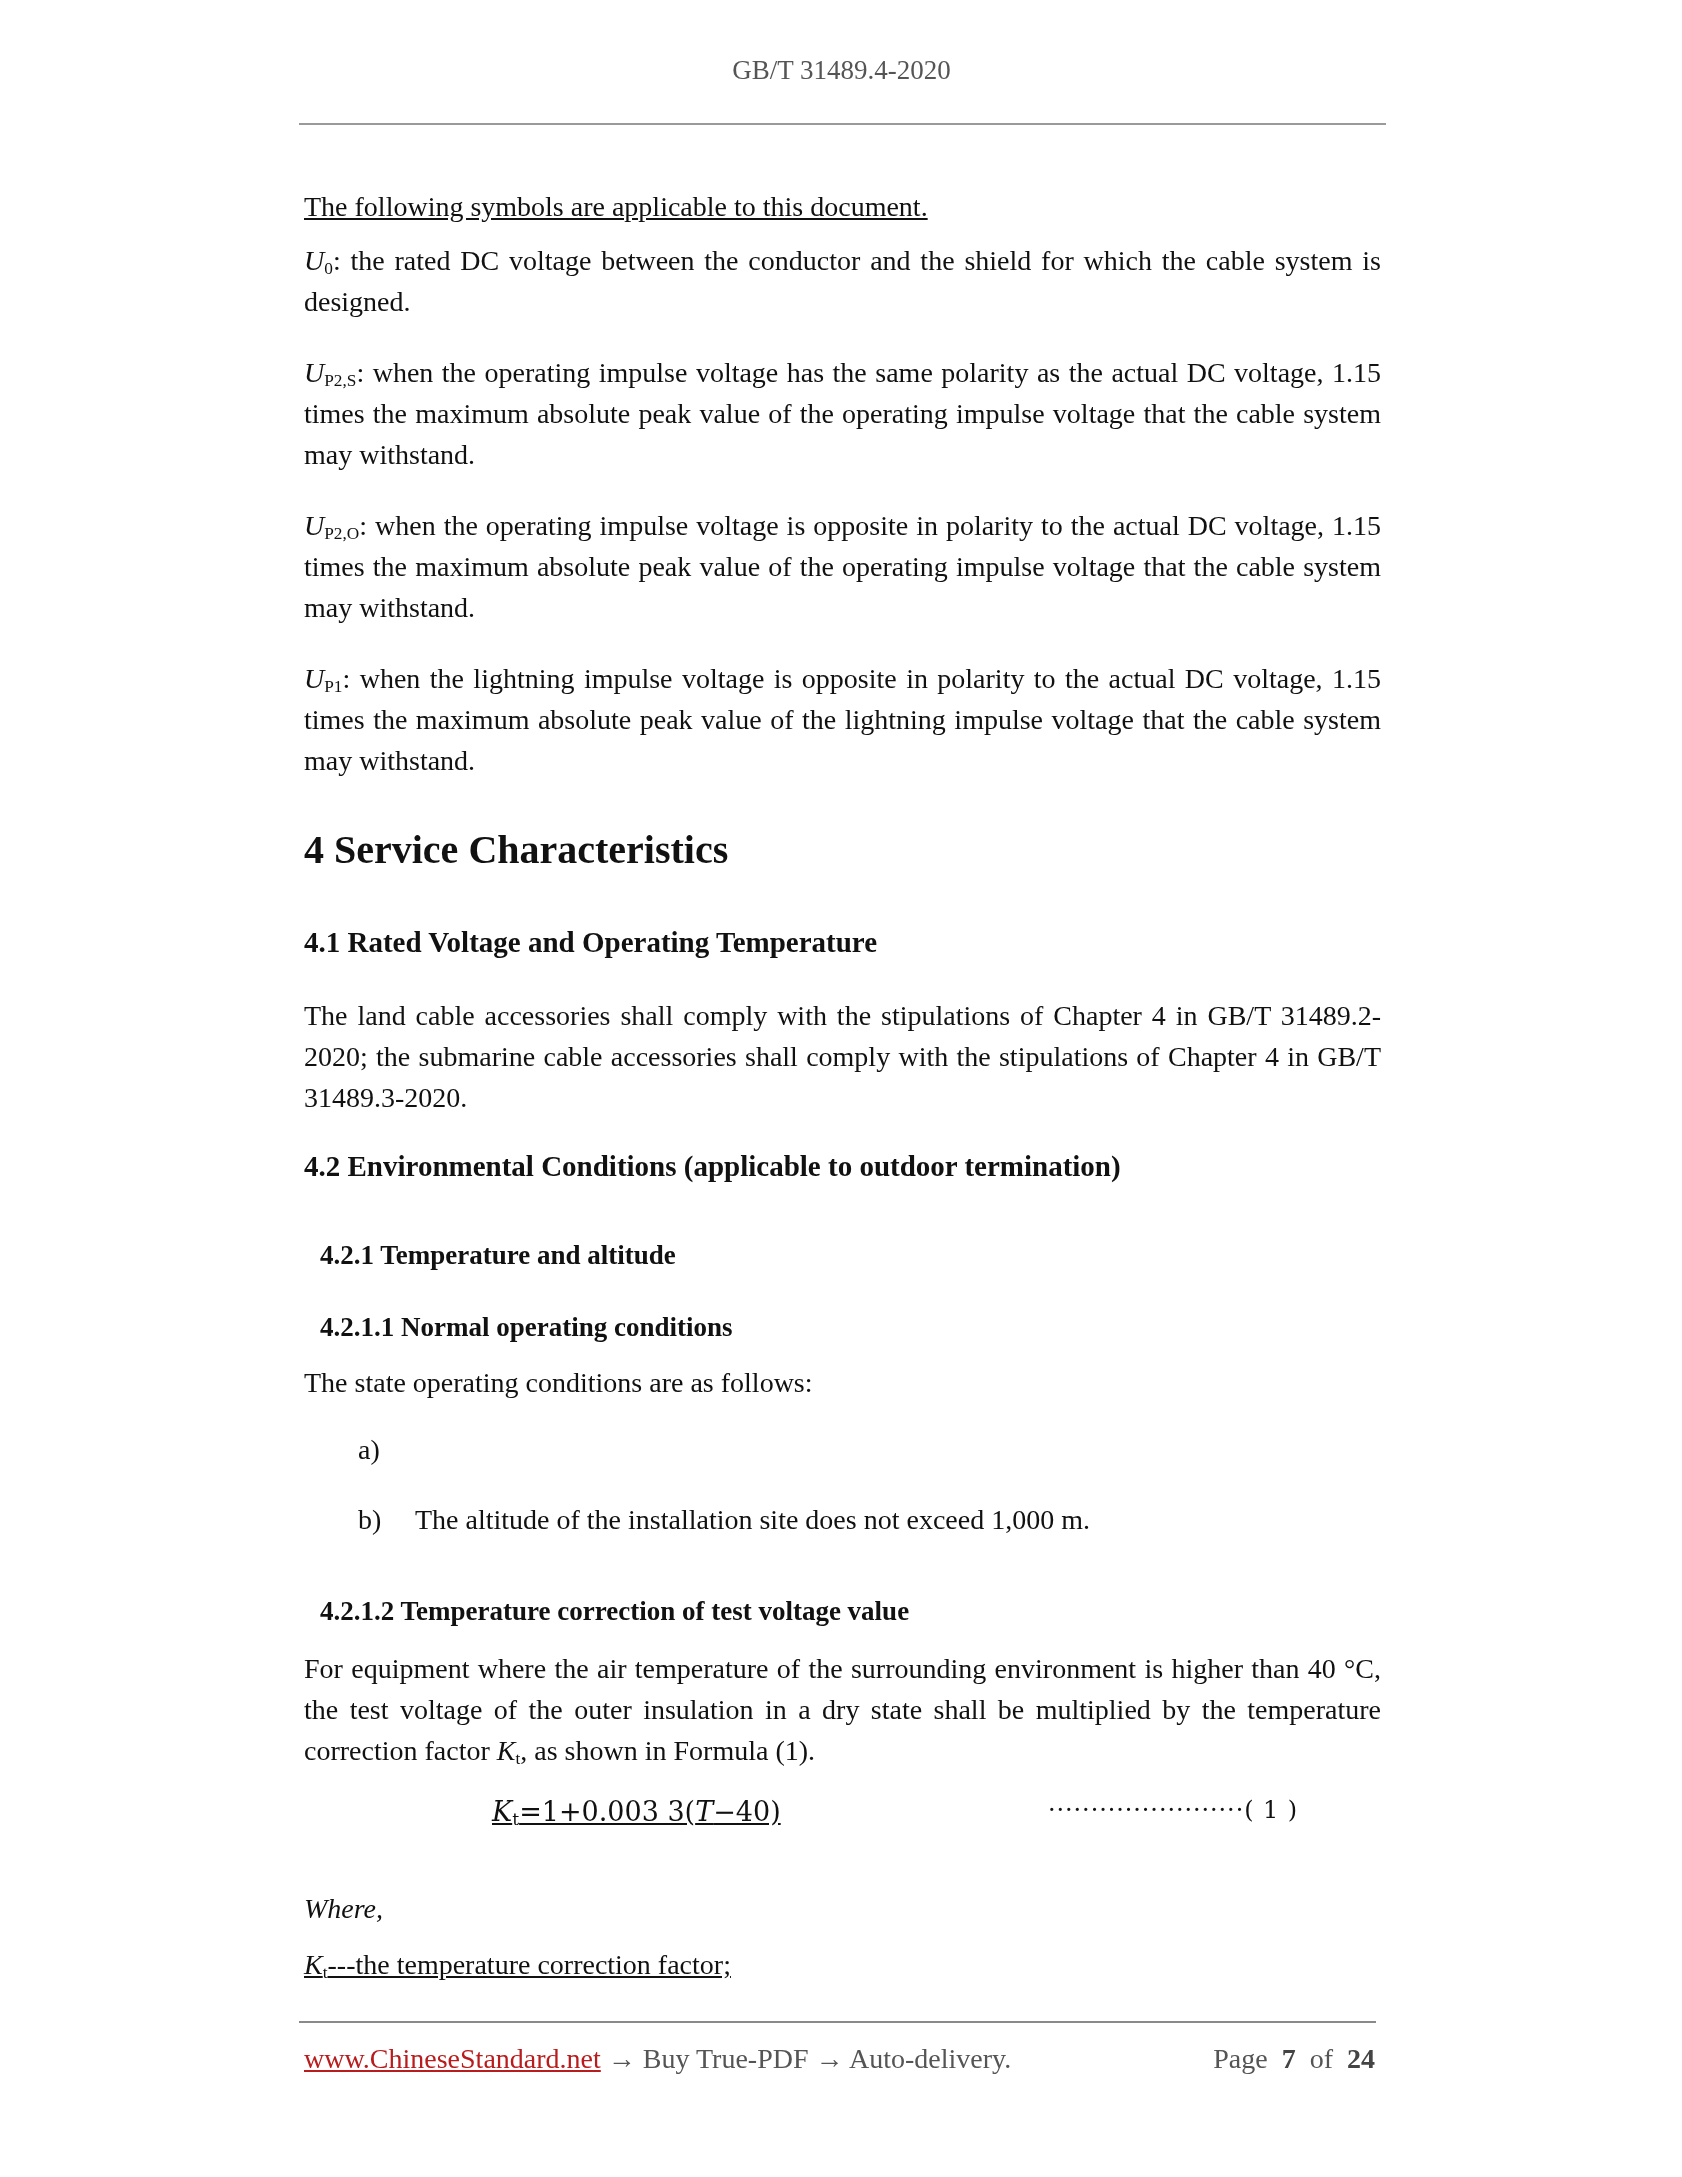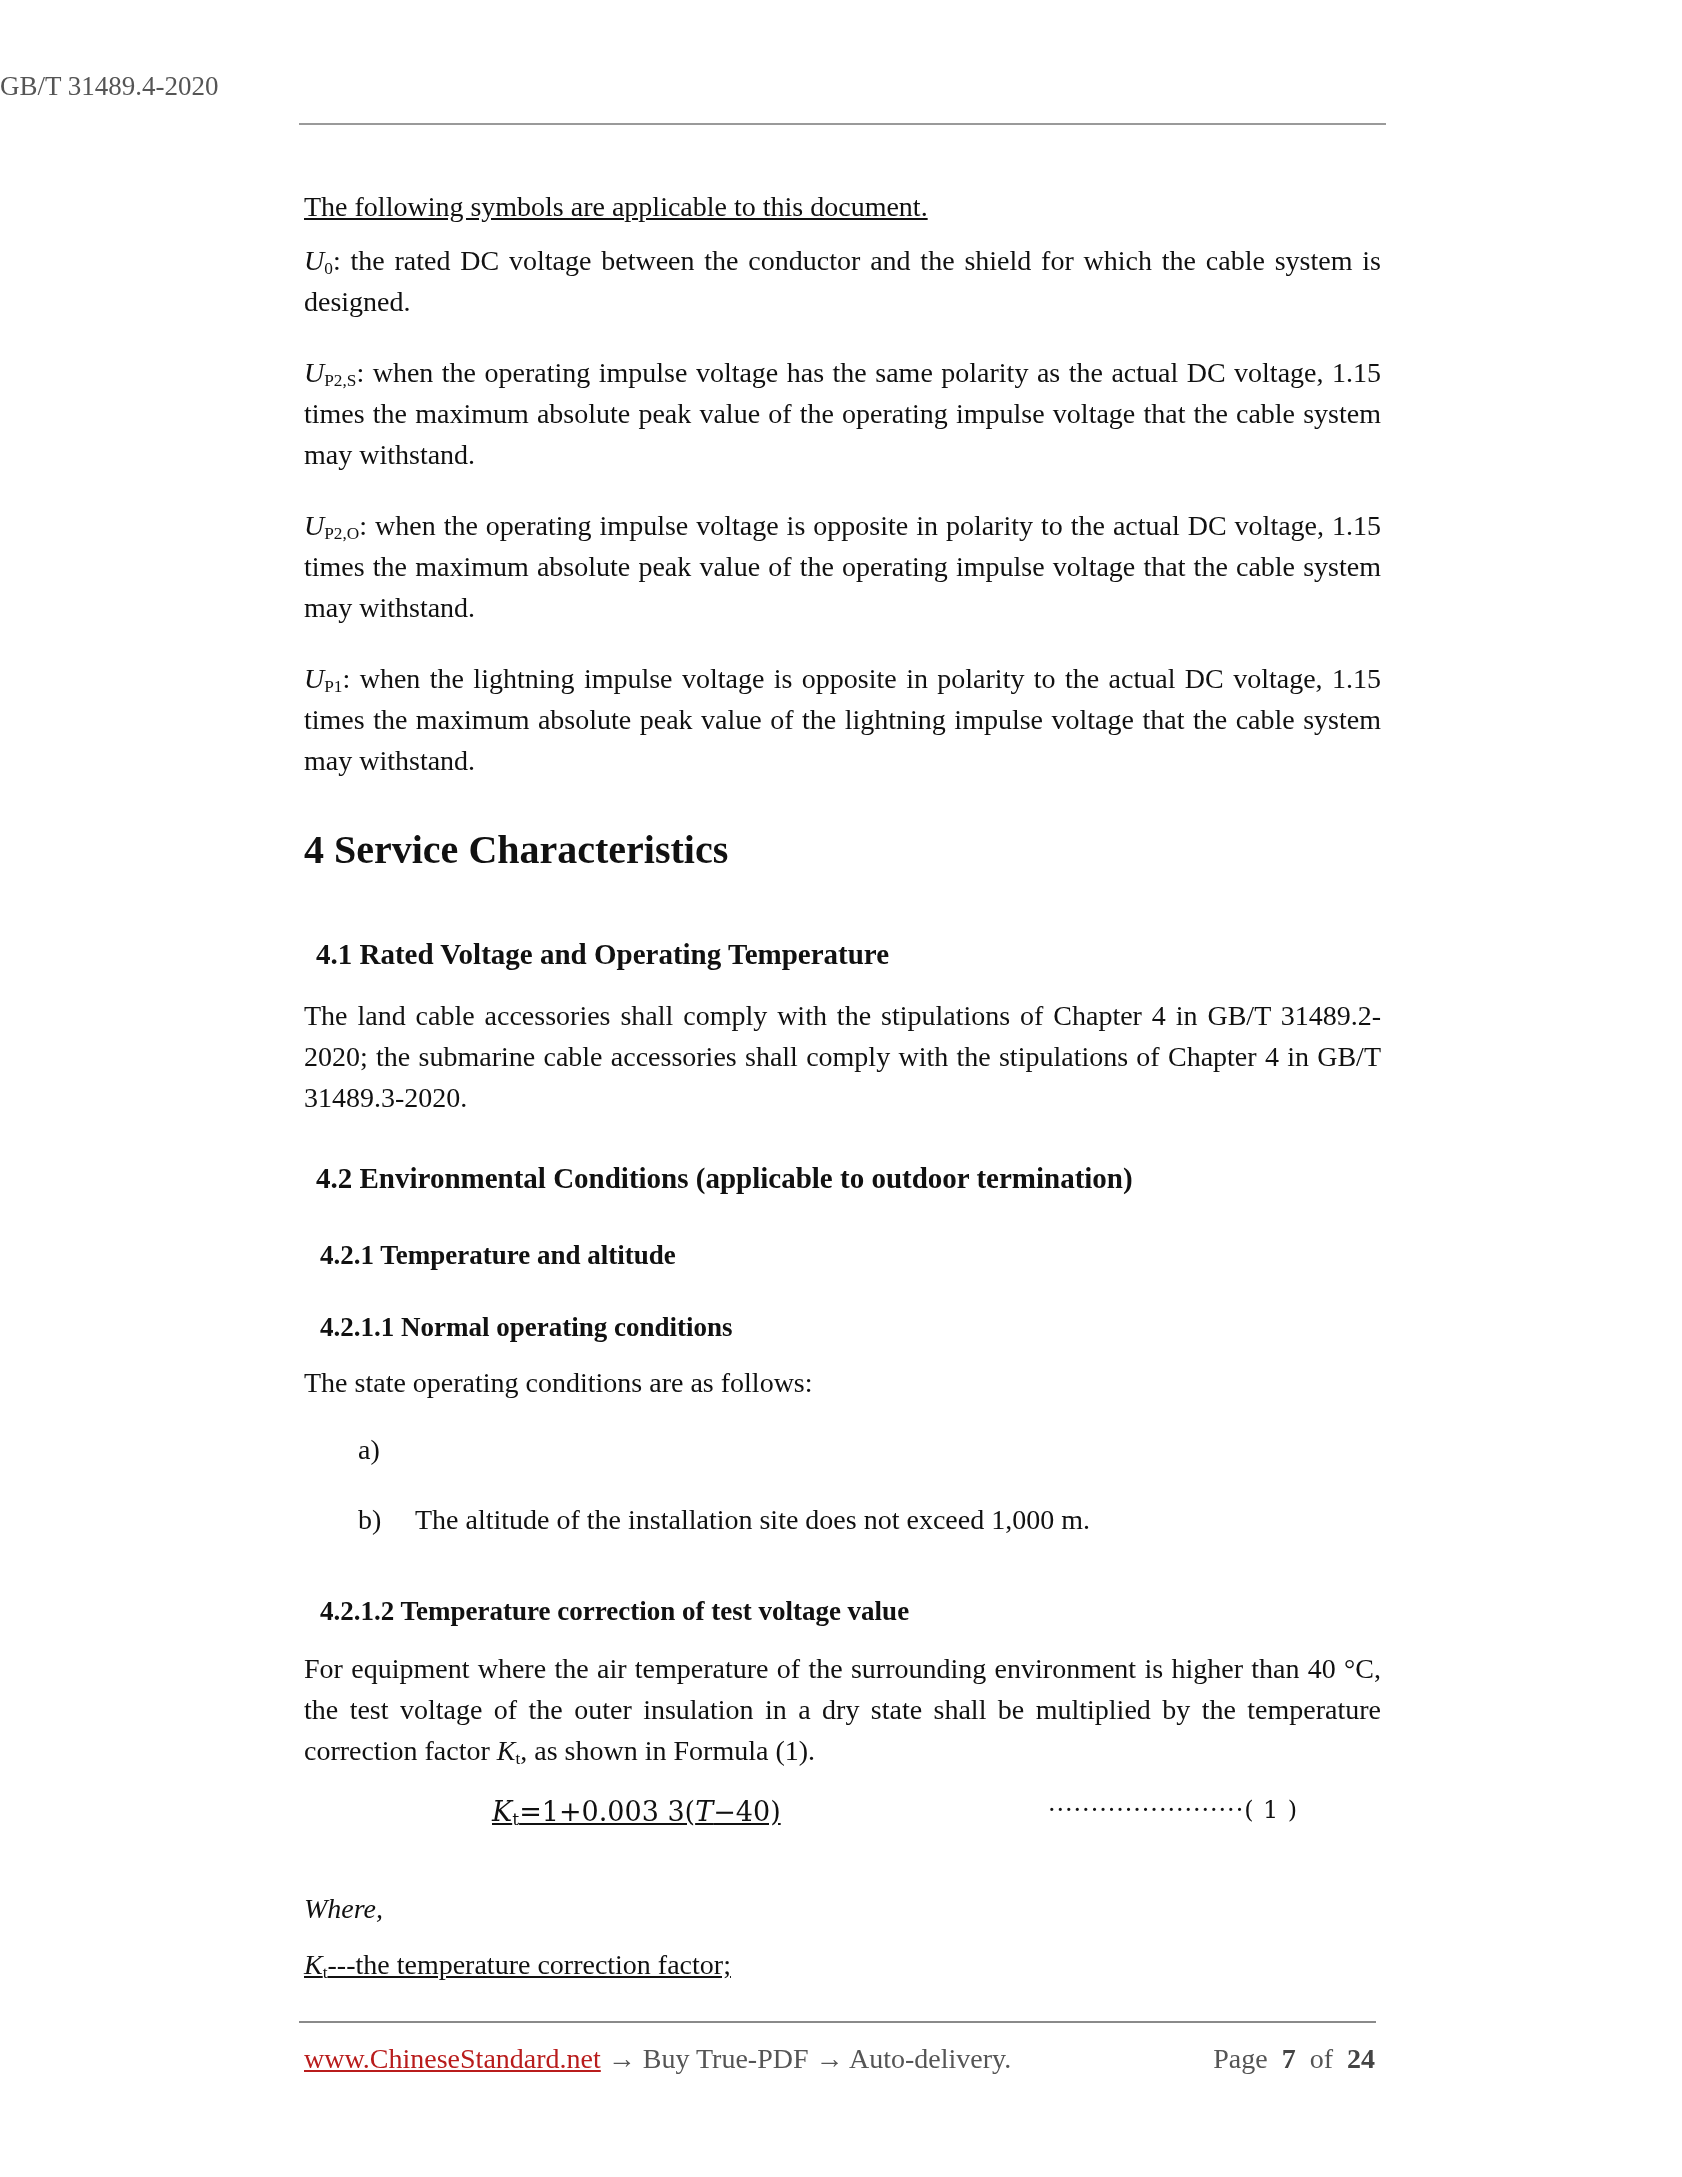"GB/T 31489.4-2020" .header { text-align: left -> center; top: 71px -> 55px }
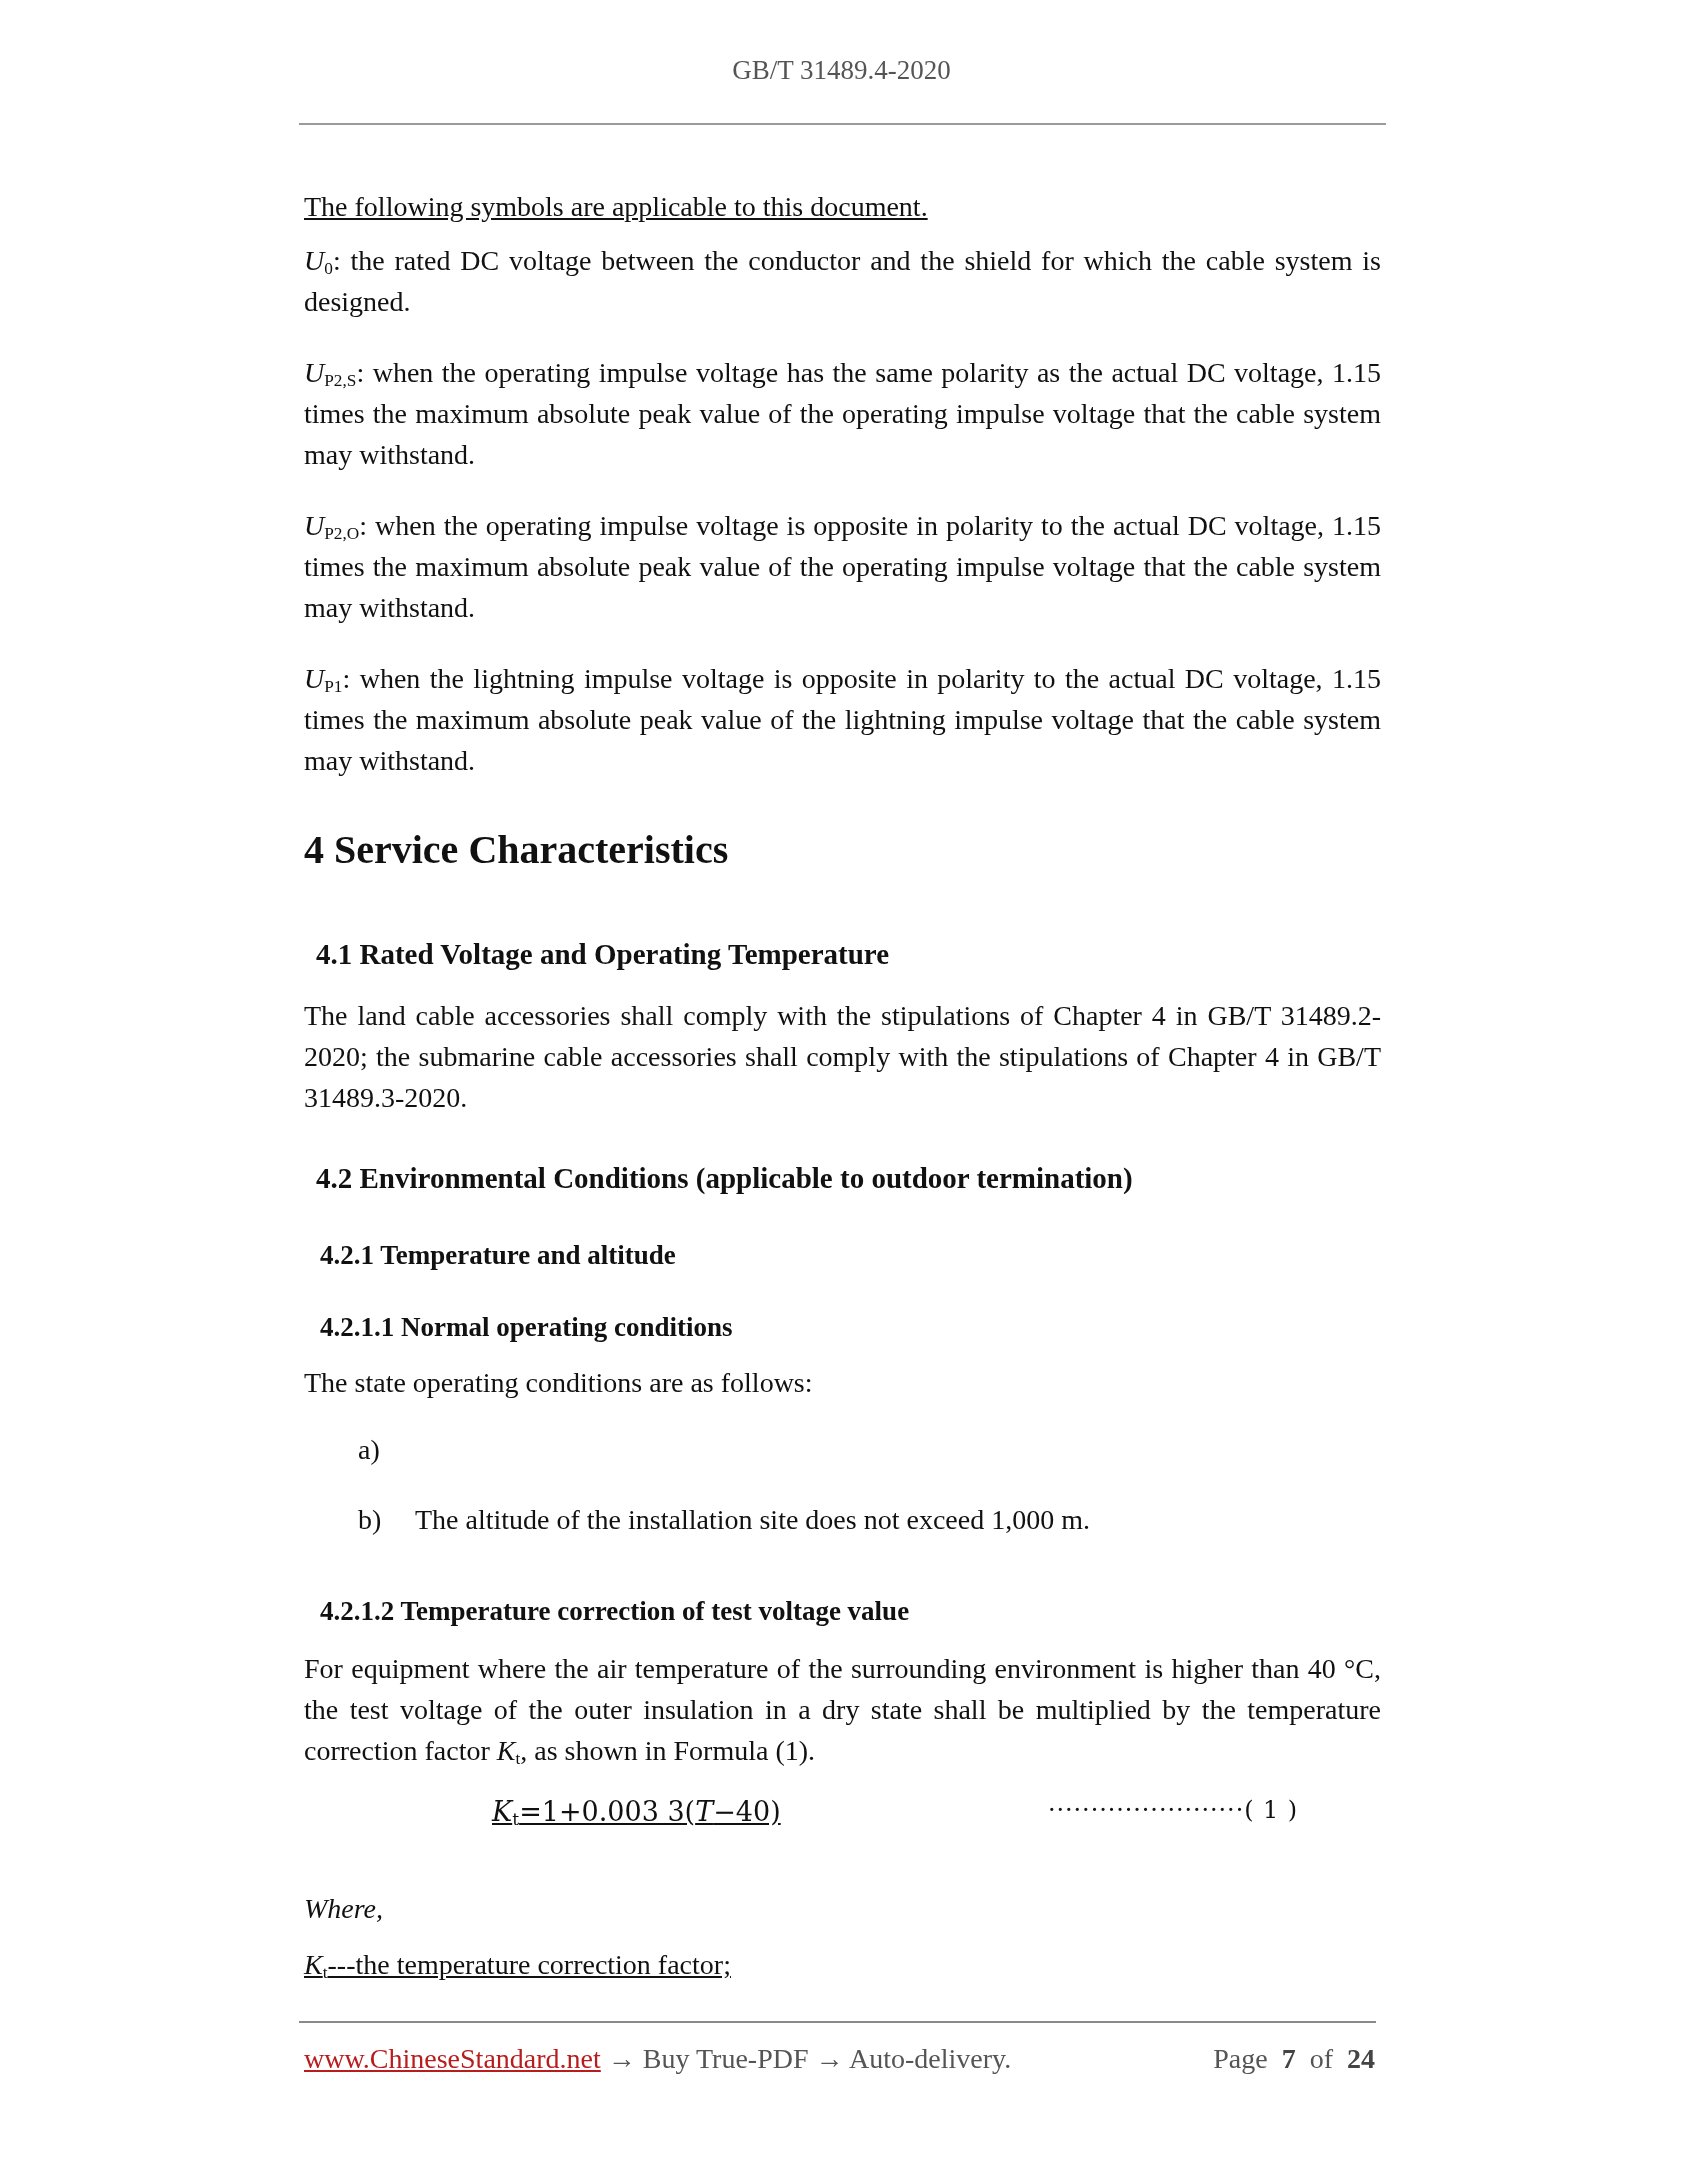"4.1 Rated Voltage and Operating" h2.sub { margin: 12px -> 0 }
